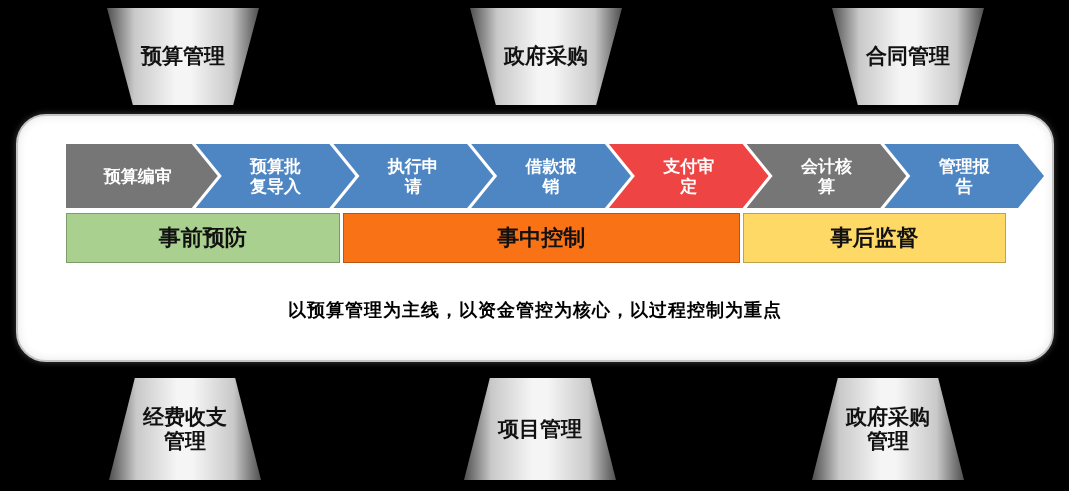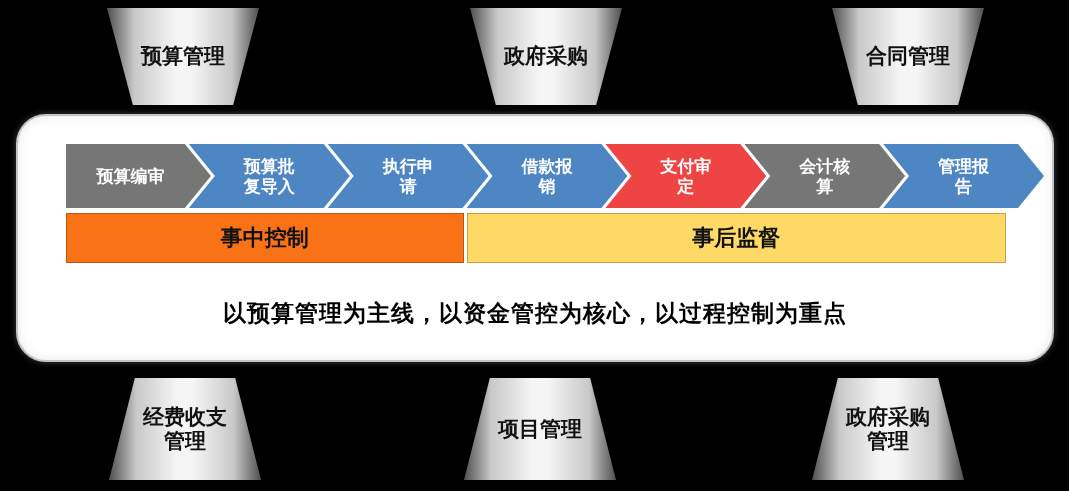"预算编审" .chevron.first { padding-left: 12px -> 20px }
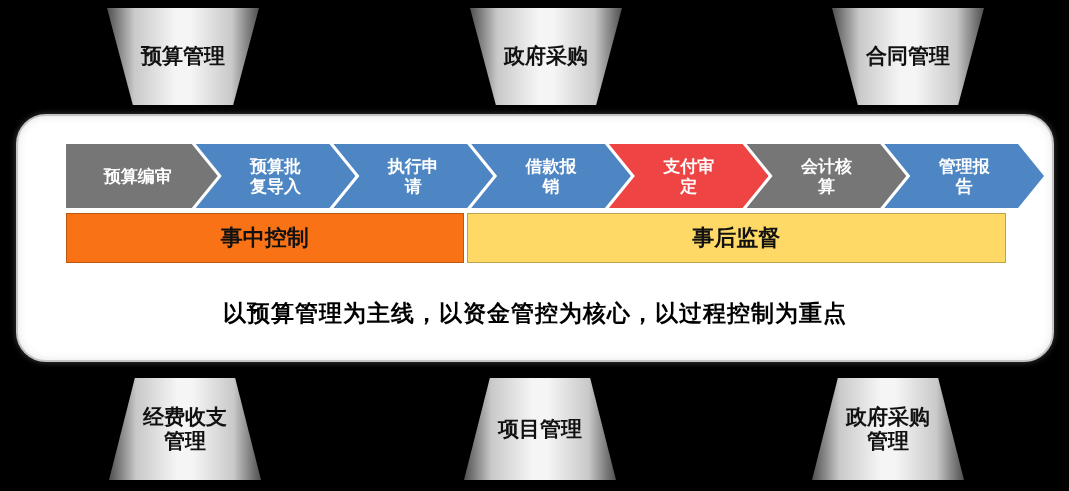"事前预防" div.phase { html: none -> <div> <span>事前预防</span> </div> }
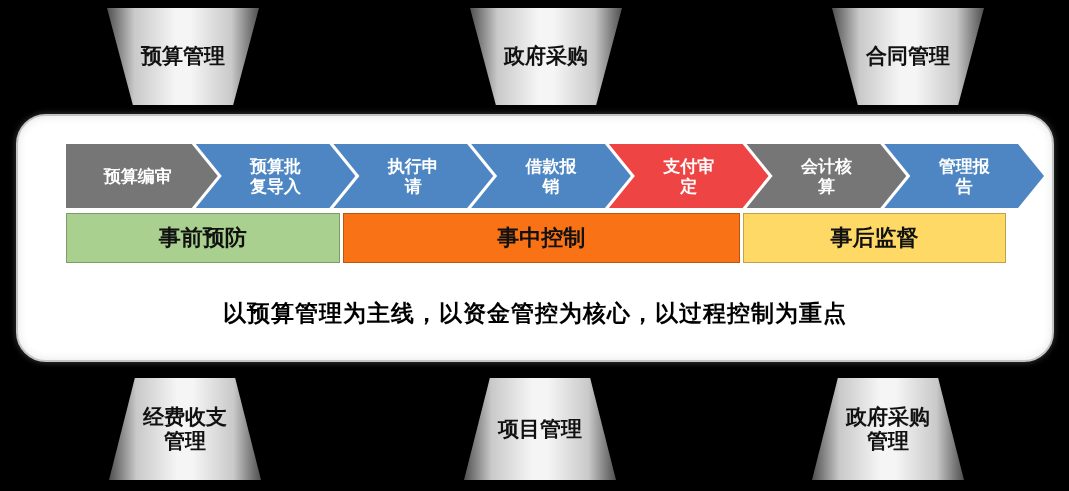"以预算管理为主线，以资金管控为核心，以过程控制为重点" .caption { font-size: 23px -> 18px }
